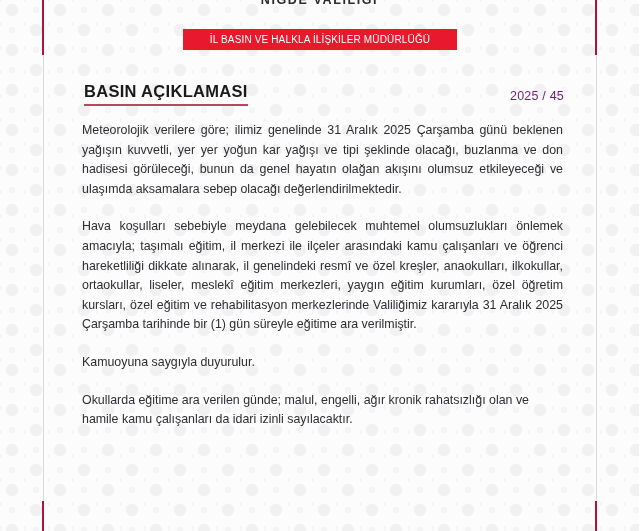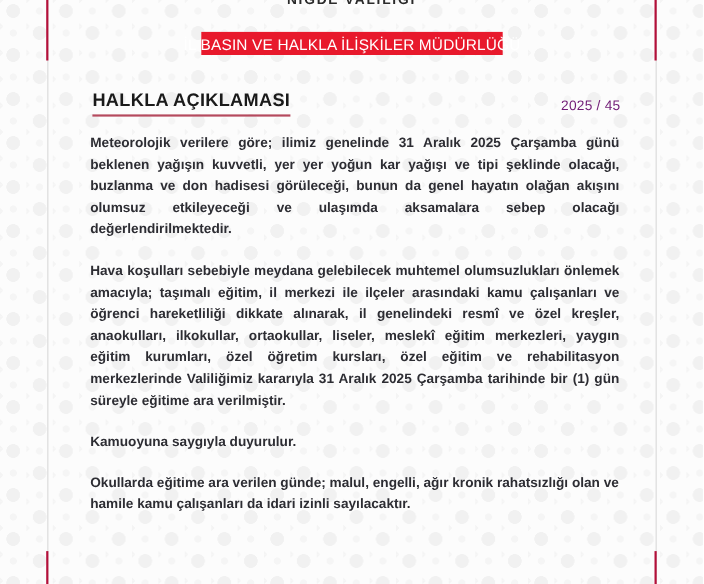"İL BASIN VE HALKLA İLİŞKİLER" #dept-banner { font-size: 14px -> 10px }
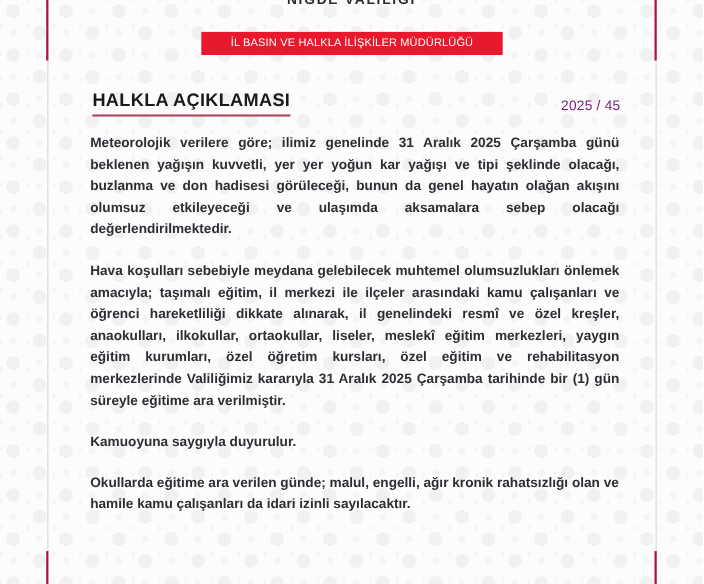"HALKLA AÇIKLAMASI" div { text: HALKLA -> BASIN }
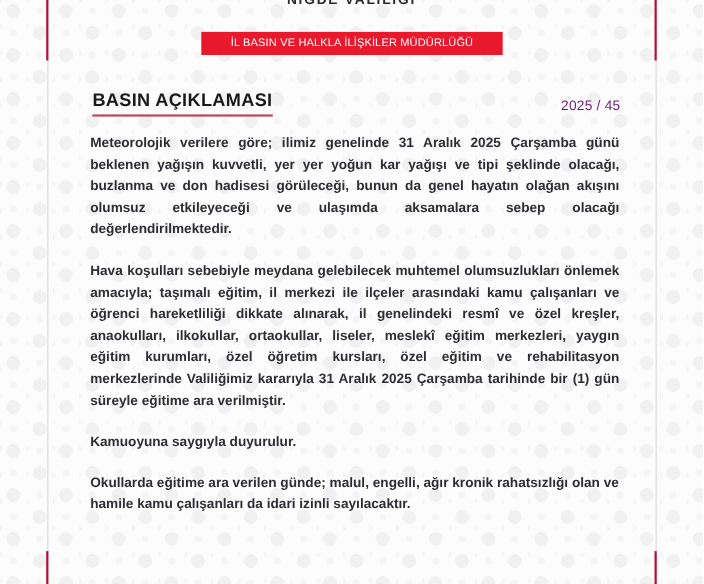"Meteorolojik verilere göre; ilimiz" #body-text { font-weight: bold -> none }
